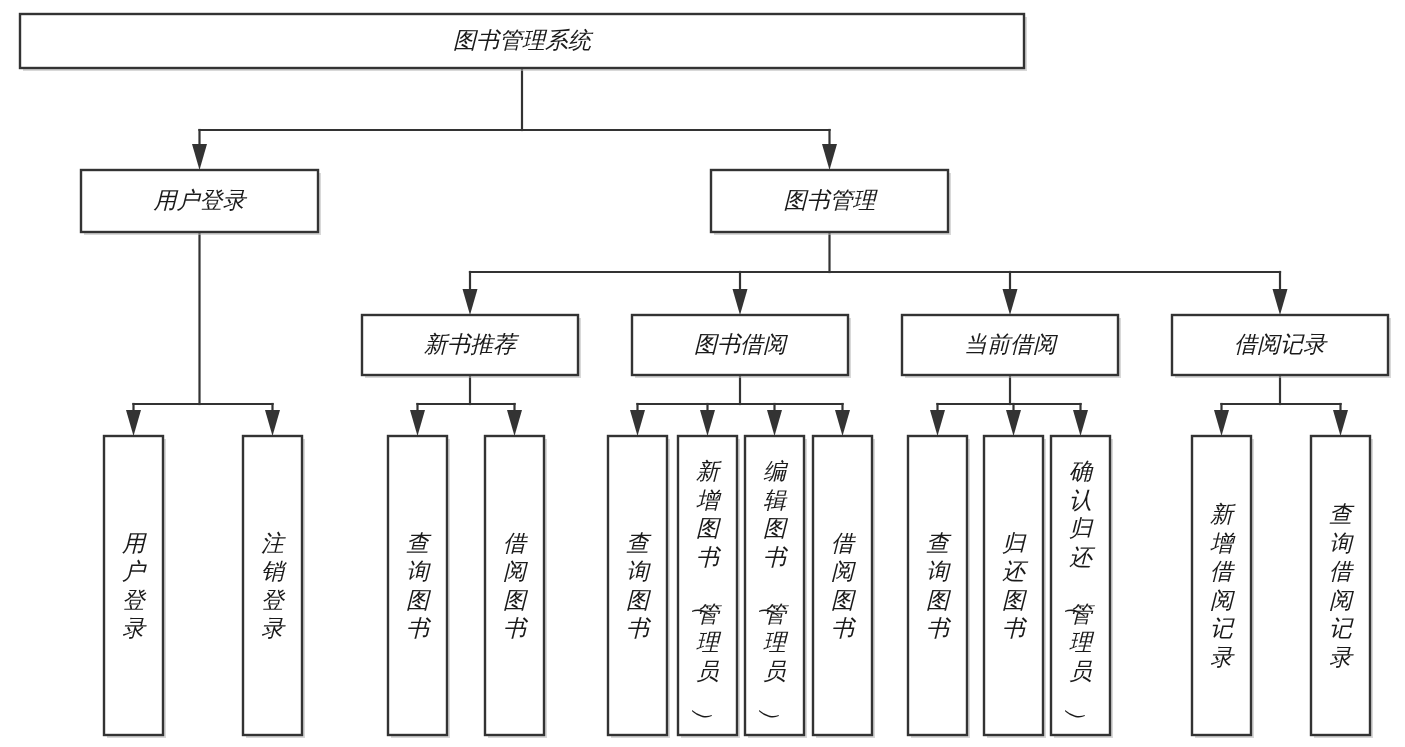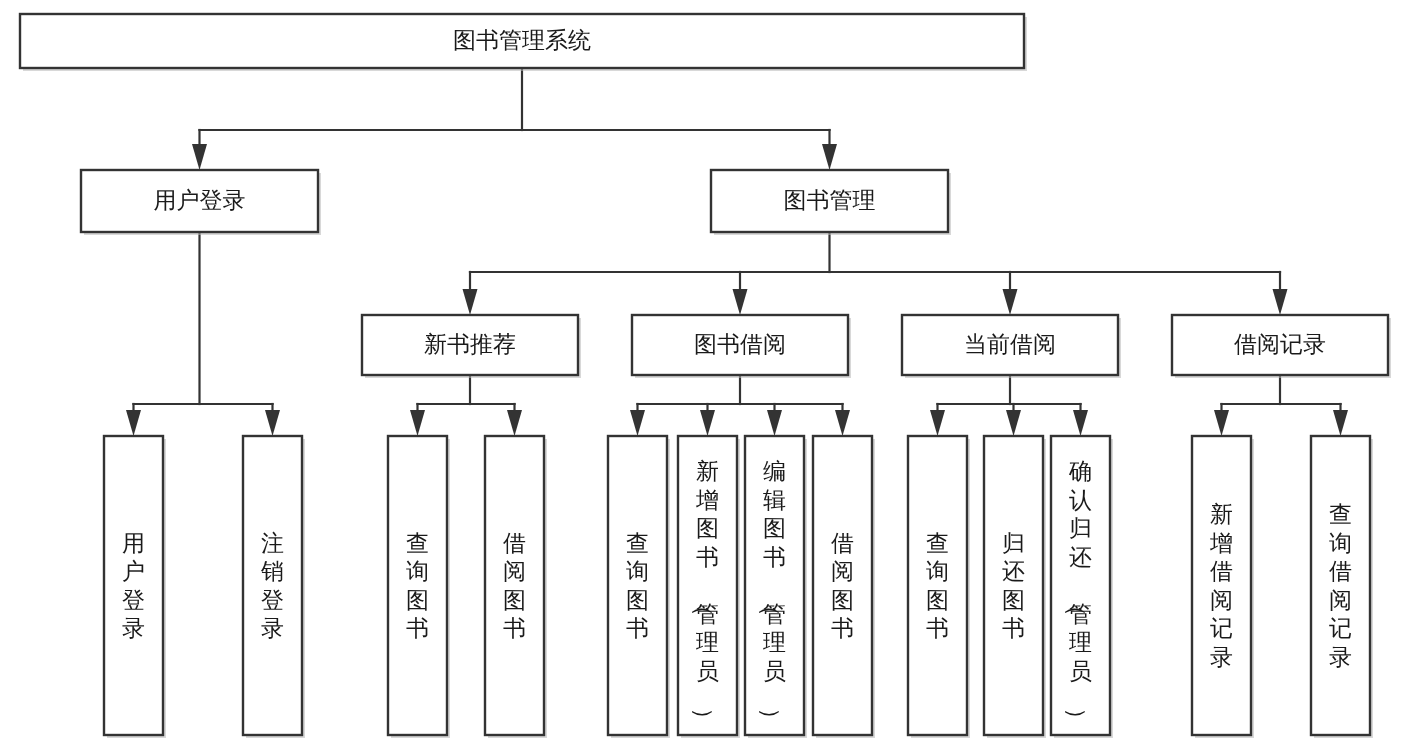"图书管理系统" #diagram-root { font-style: none -> italic }
